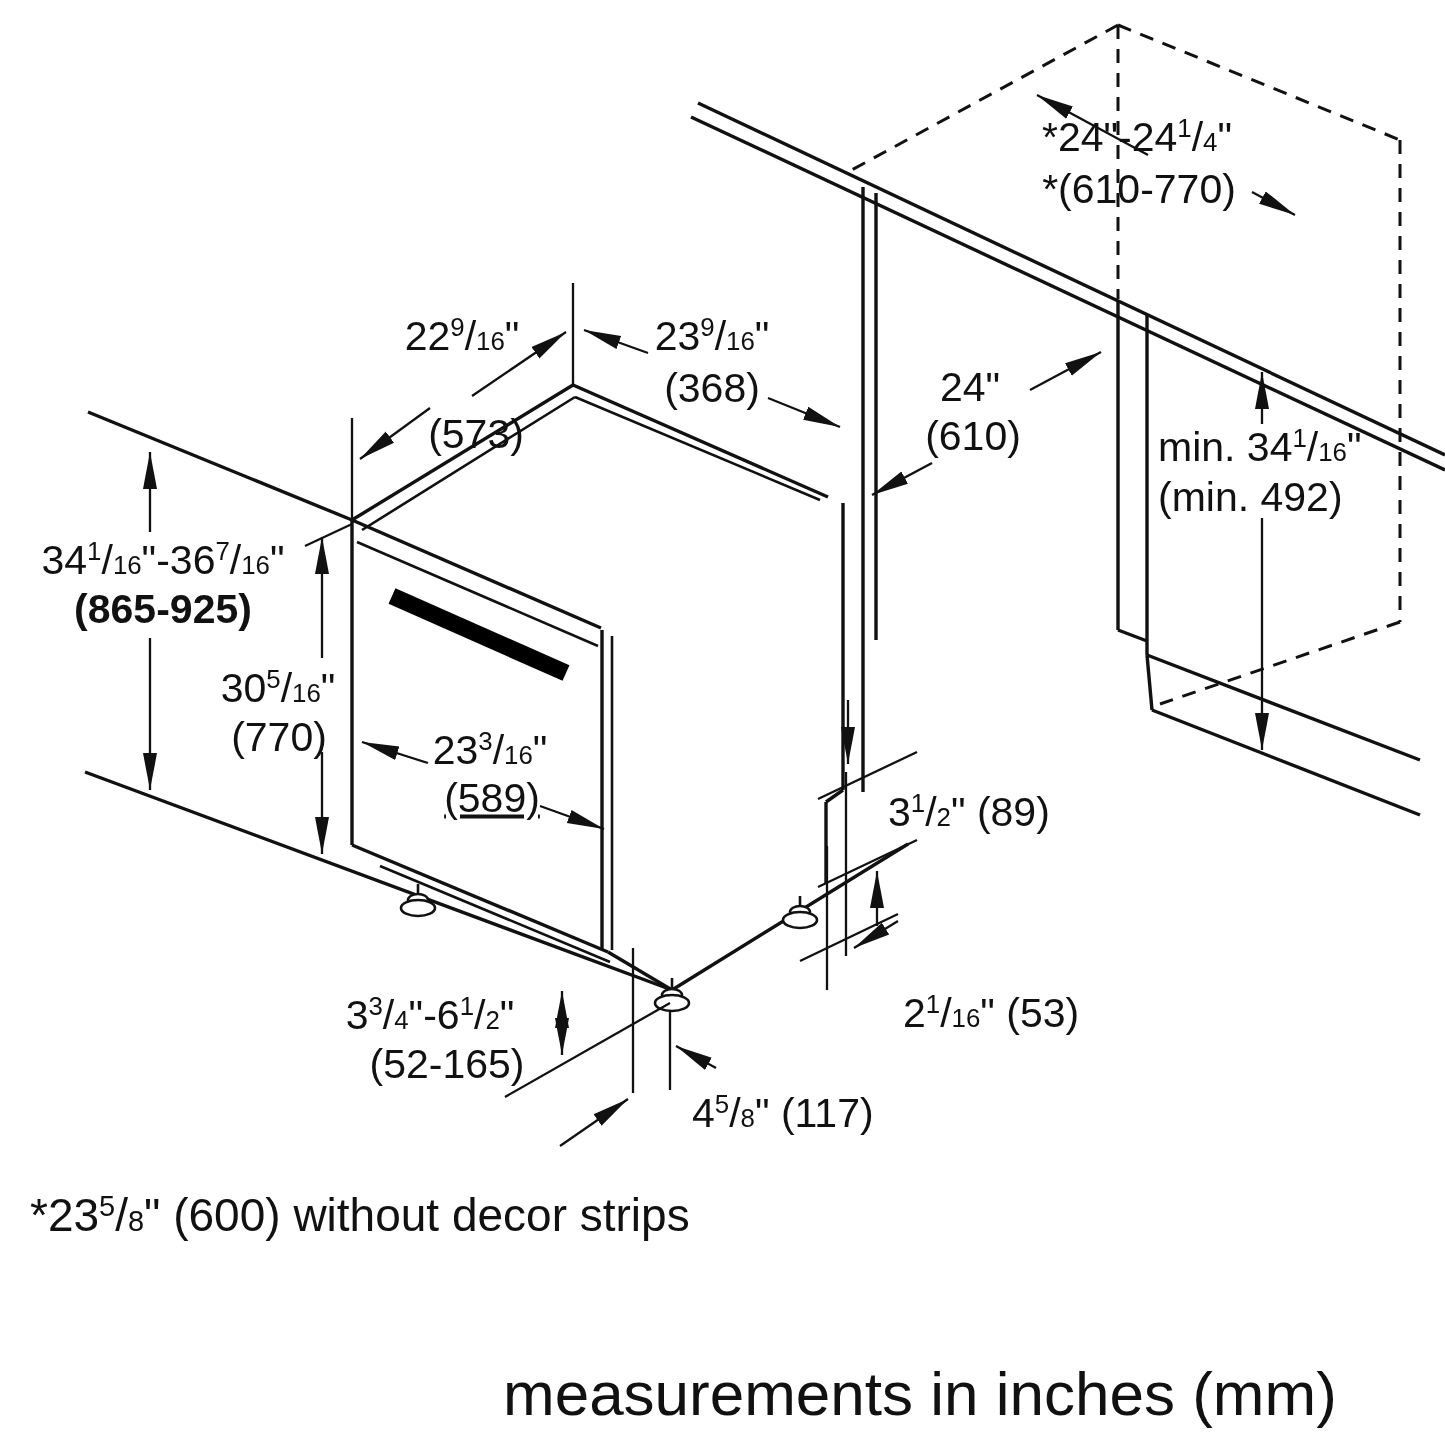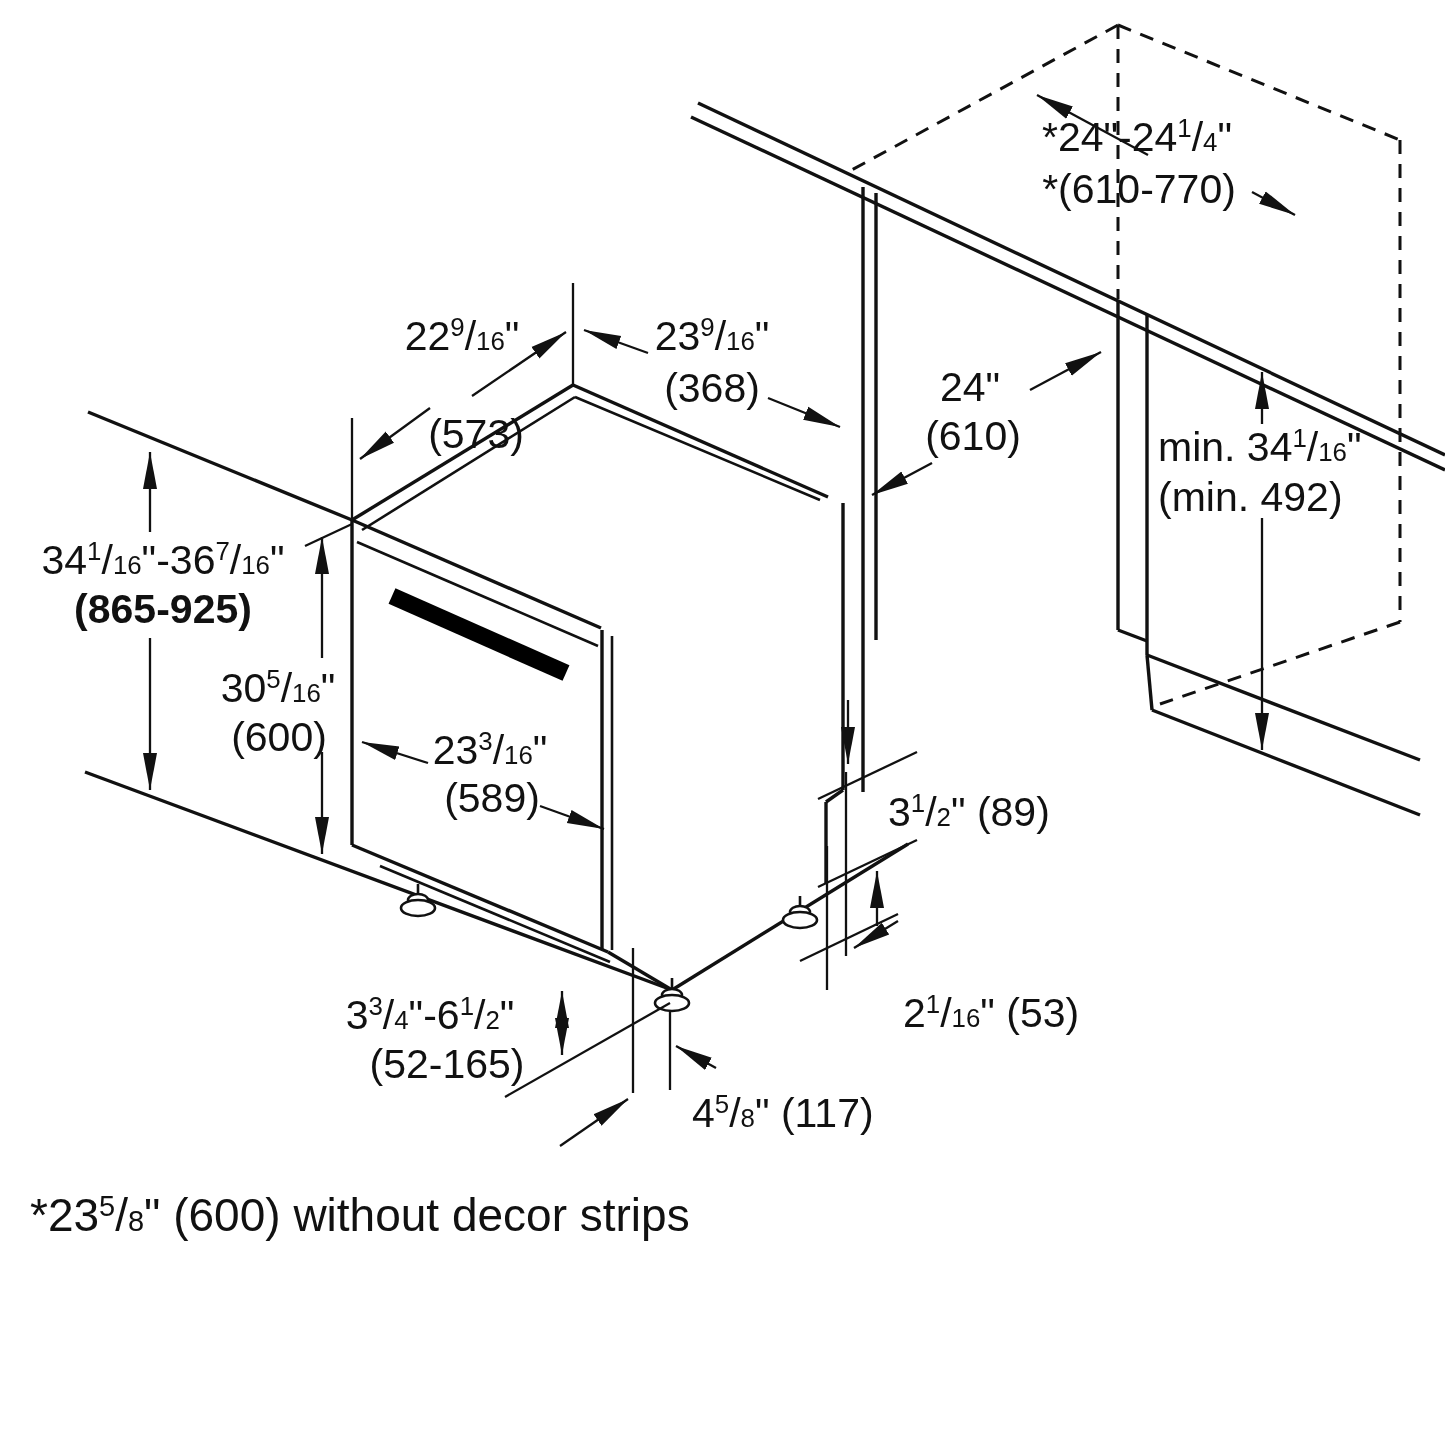"(600)" div.lbl { text: 600 -> 770 }
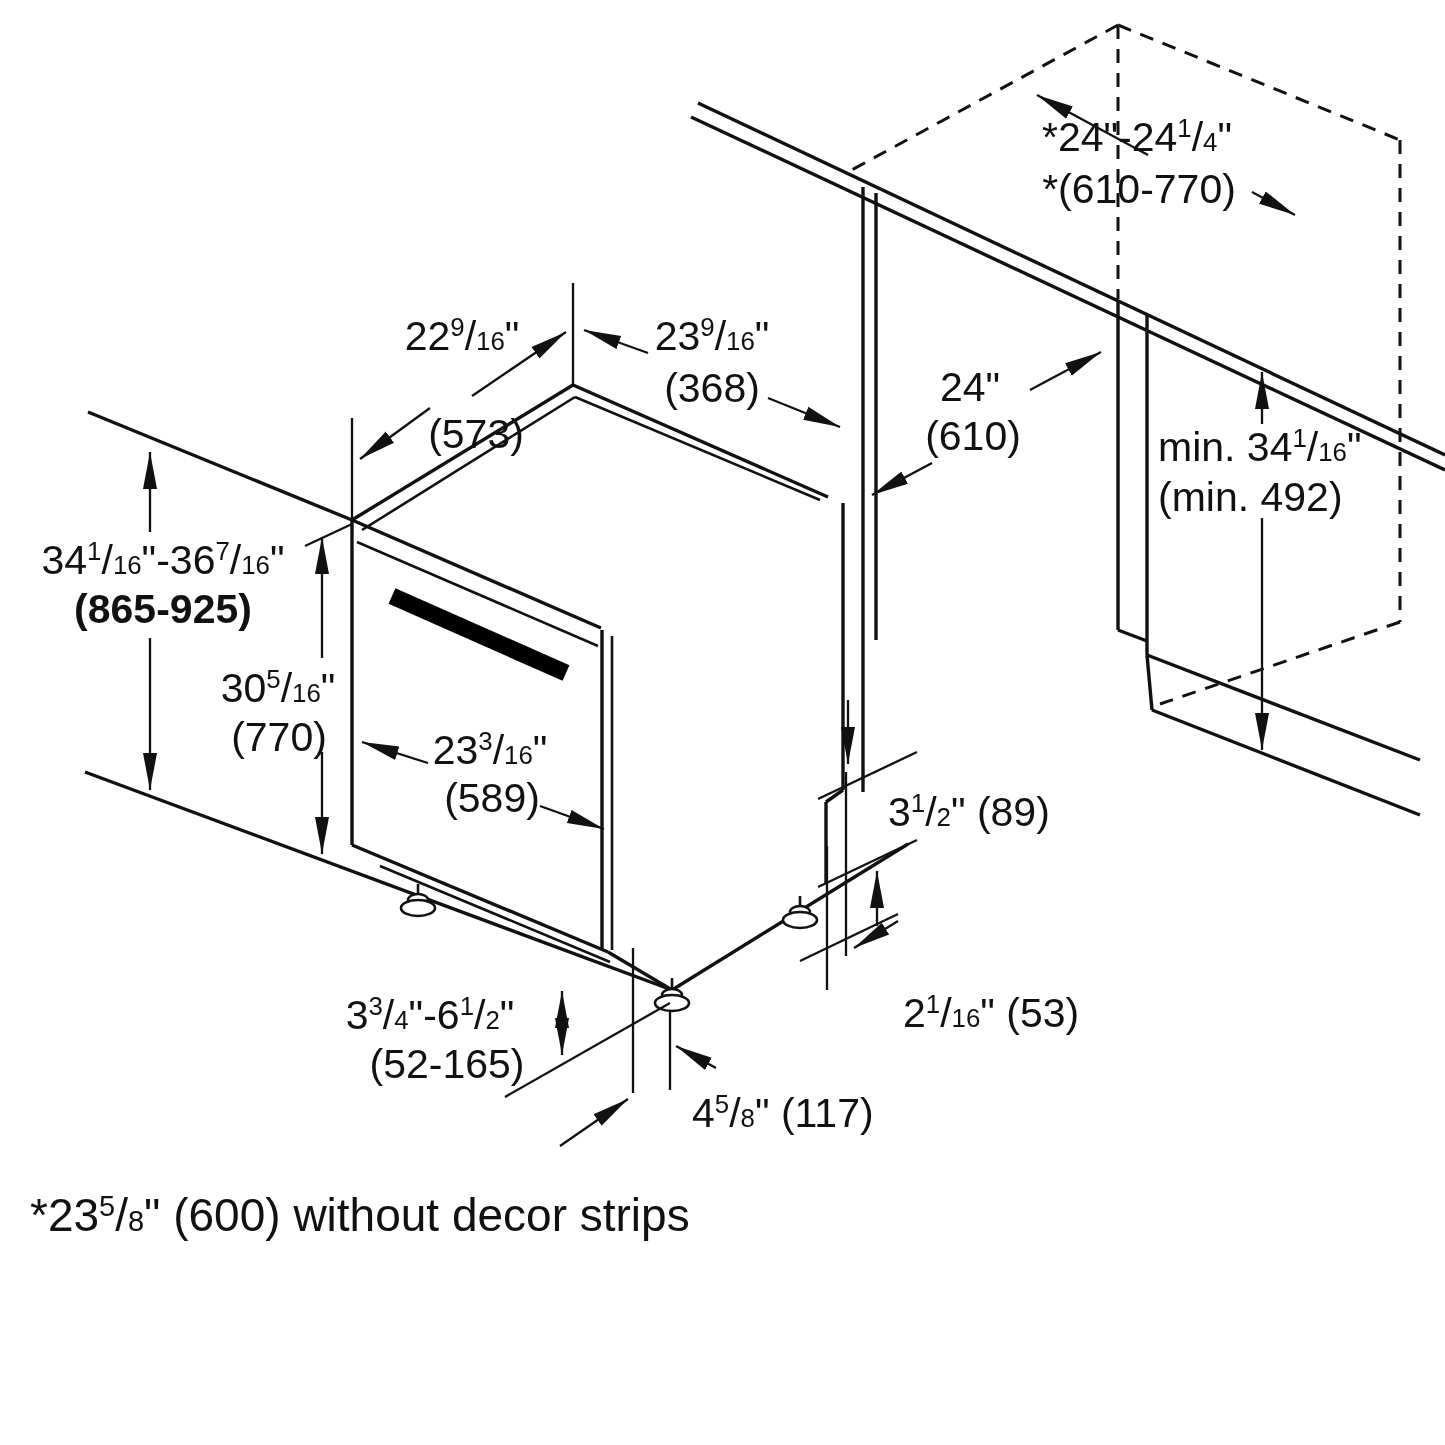"(589)" div.lbl { text-decoration: none -> underline }
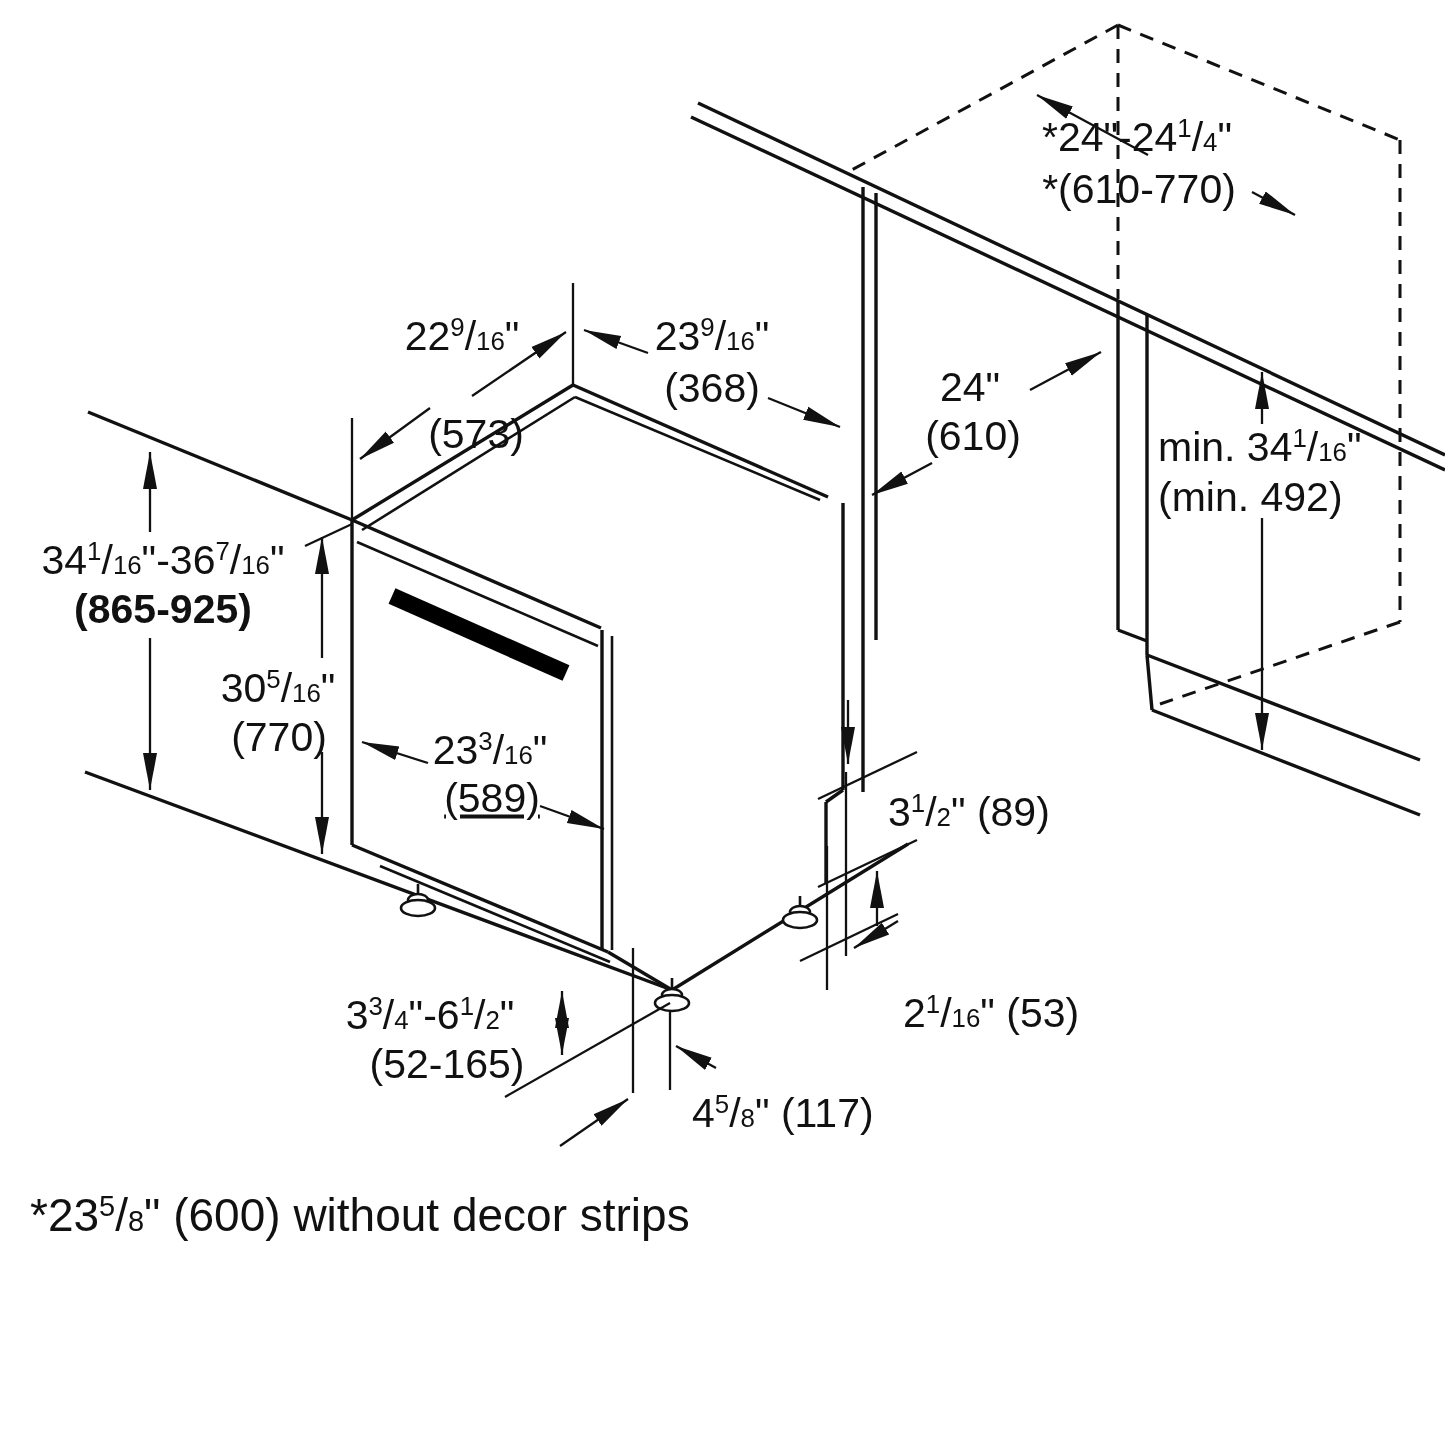"measurements in inches (mm)" div.caption { html: none -> <div>measurements in inches (mm)</div> }
